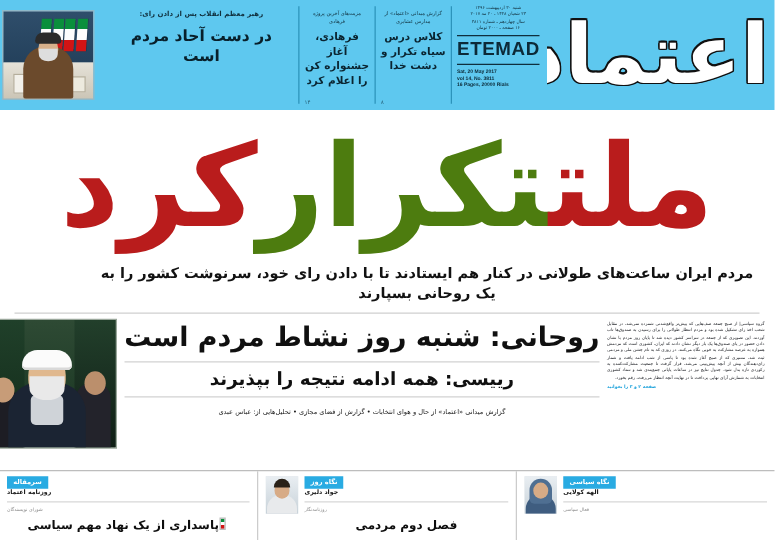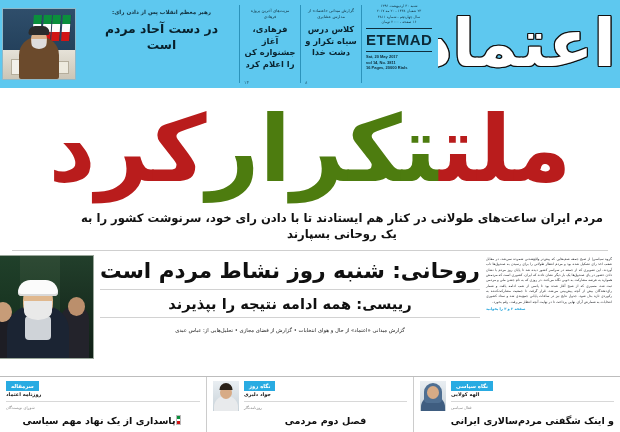"و اینک شگفتی مردم‌سالاری ایرانی" div.op-title { html: <div>و اینک شگفتی مردم‌سالاری ایرانی</div> -> none }
